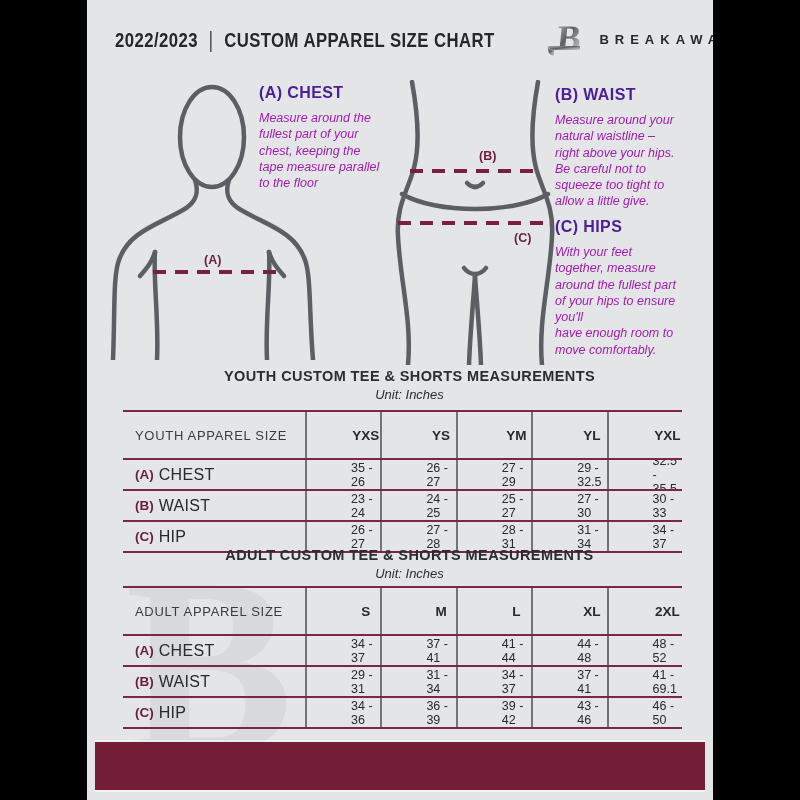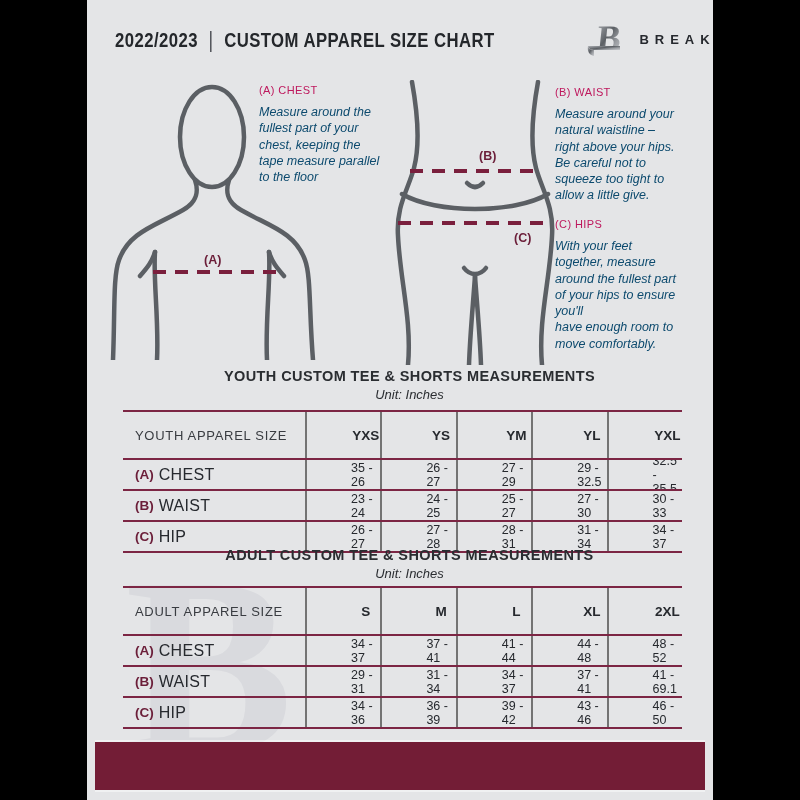"2022/2023" .header { gap: 40px -> none }
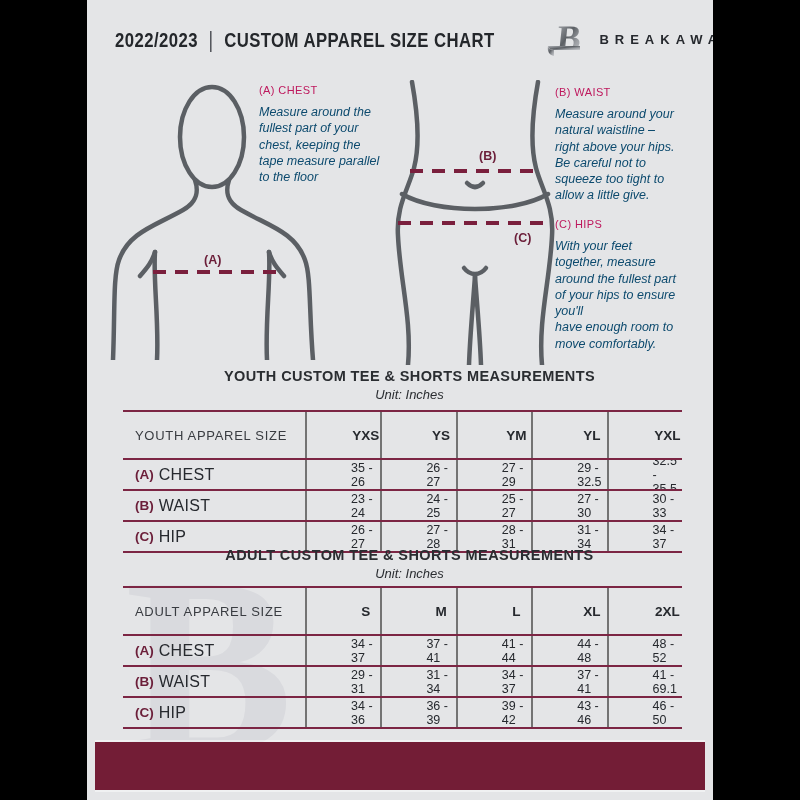"(A) CHEST" .measure-heading { color: #be185d -> #4c1d95; font-size: 11px -> 16px; font-weight: 400 -> 700 }
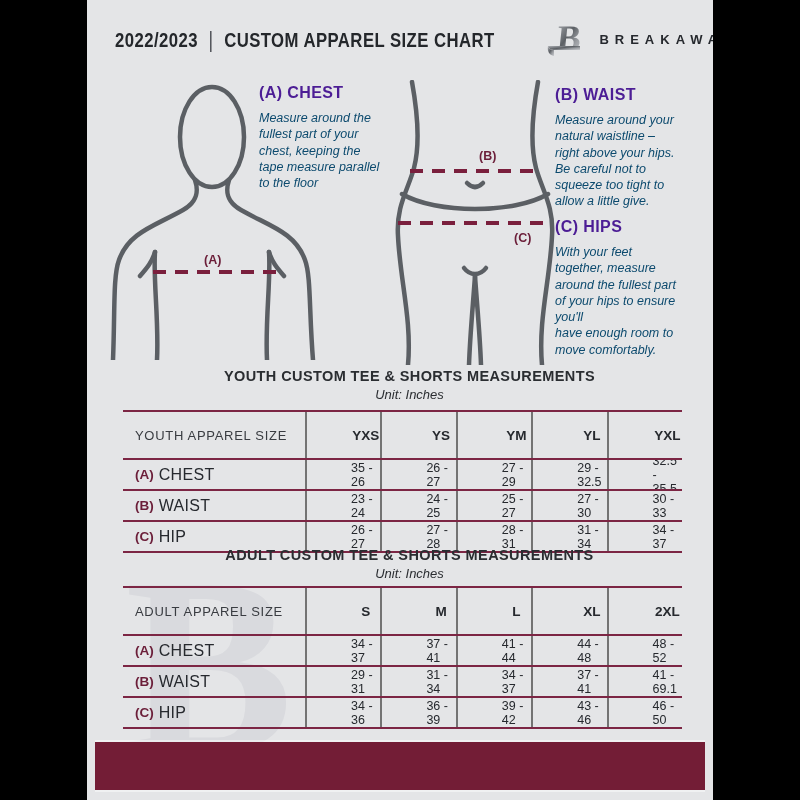"Measure around the" .measure-body { color: #0c4a6e -> #a21caf }
